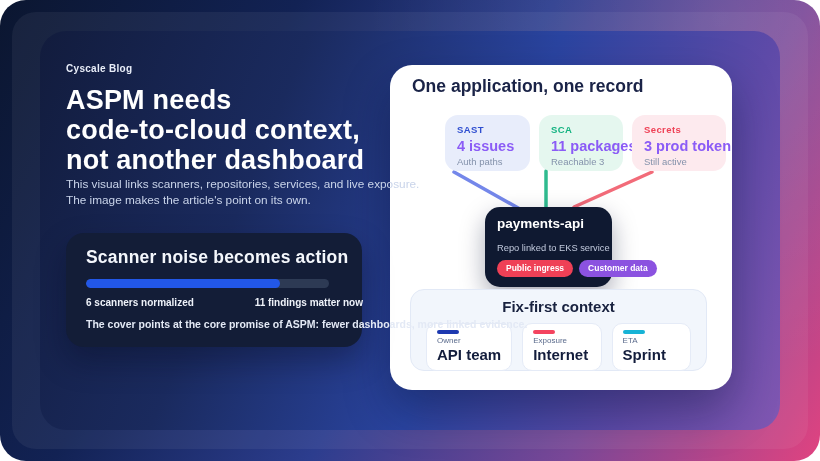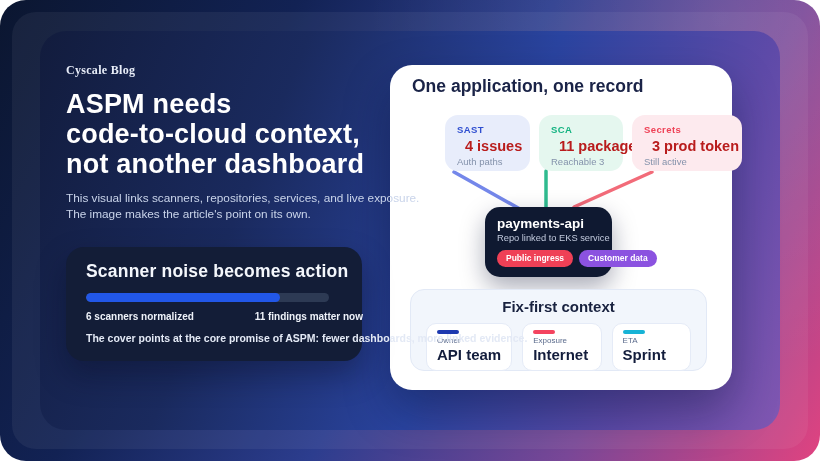"Cyscale Blog" .eyebrow { font-family: Liberation Serif, serif -> none; font-size: 12px -> 10px }
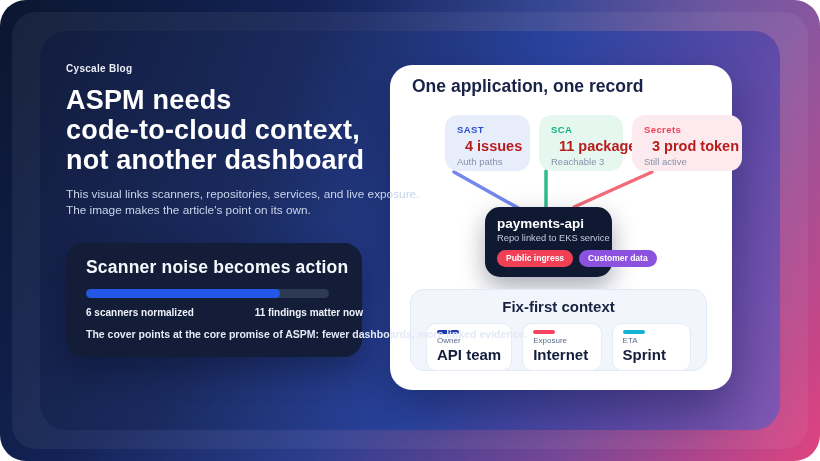"Secrets" .chip-secrets { width: 110px -> 94px }
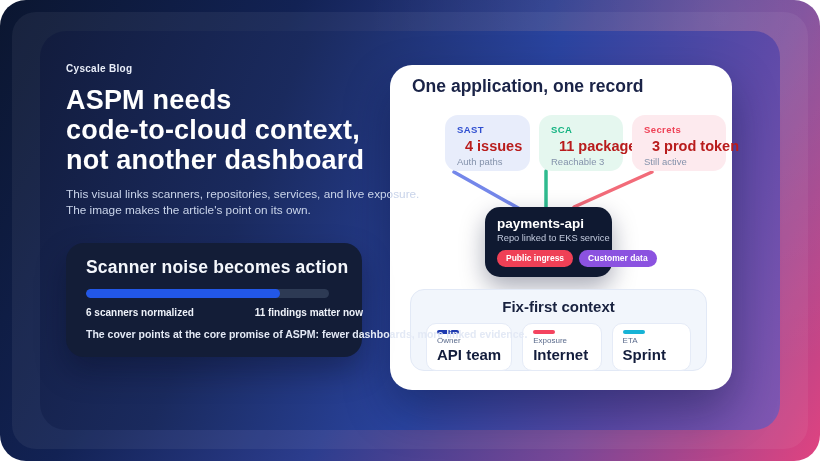"4 issues" .chip-value { color: #b91c1c -> #8b5cf6; margin-left: 8px -> none }
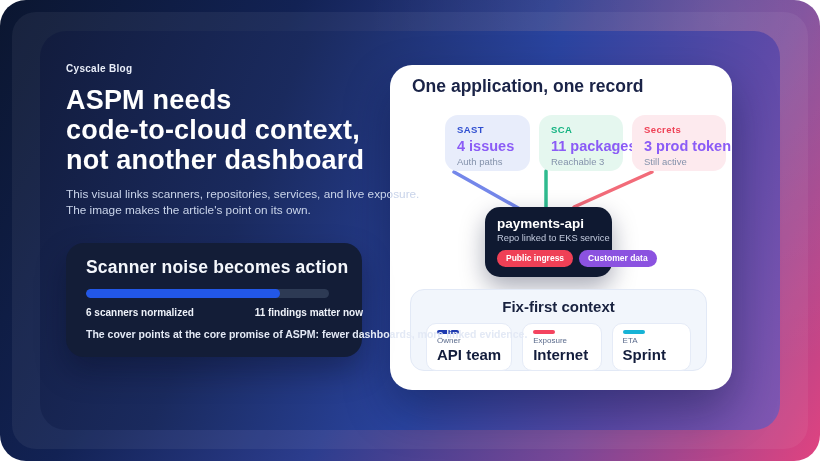"This visual links scanners," .hero-sub { margin-top: 12px -> 2px }
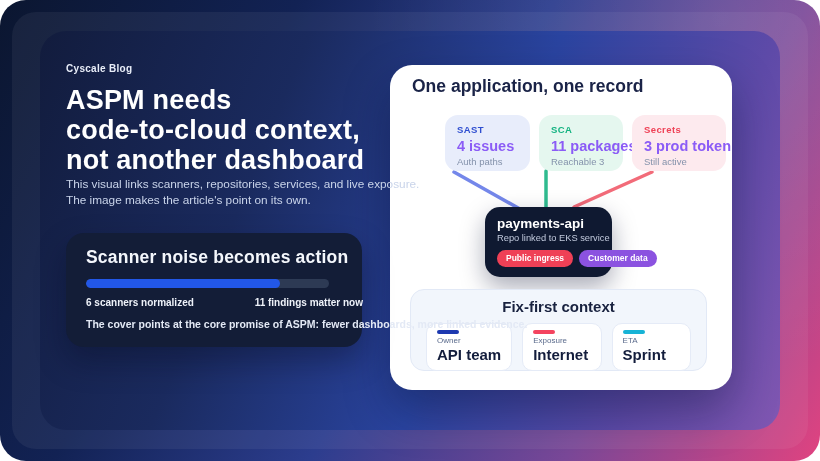"Repo linked to EKS service" .node-sub { margin-top: 2px -> 12px }
